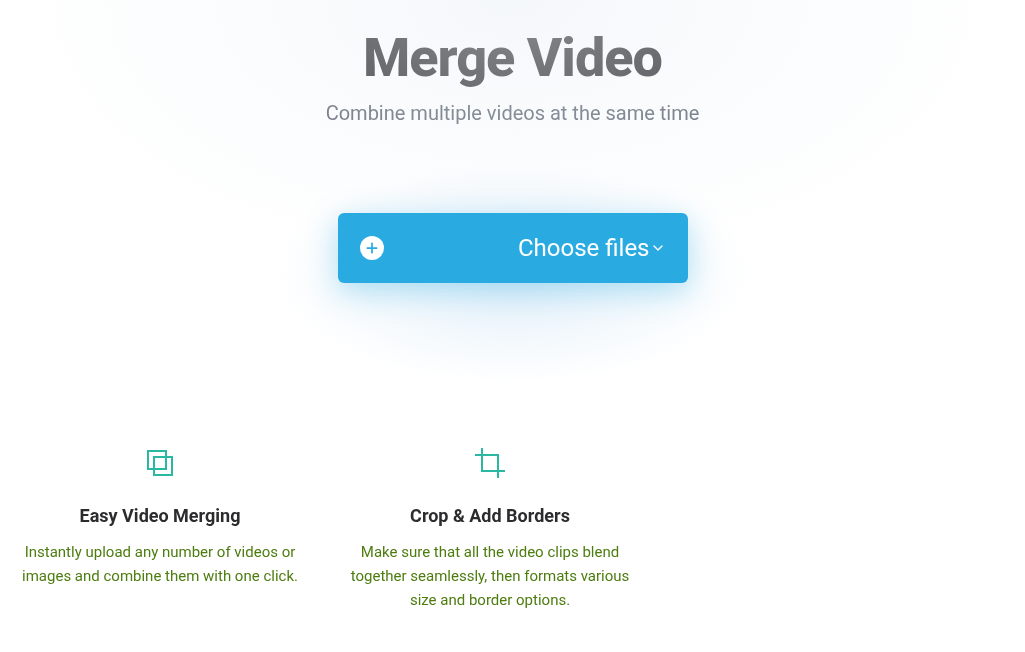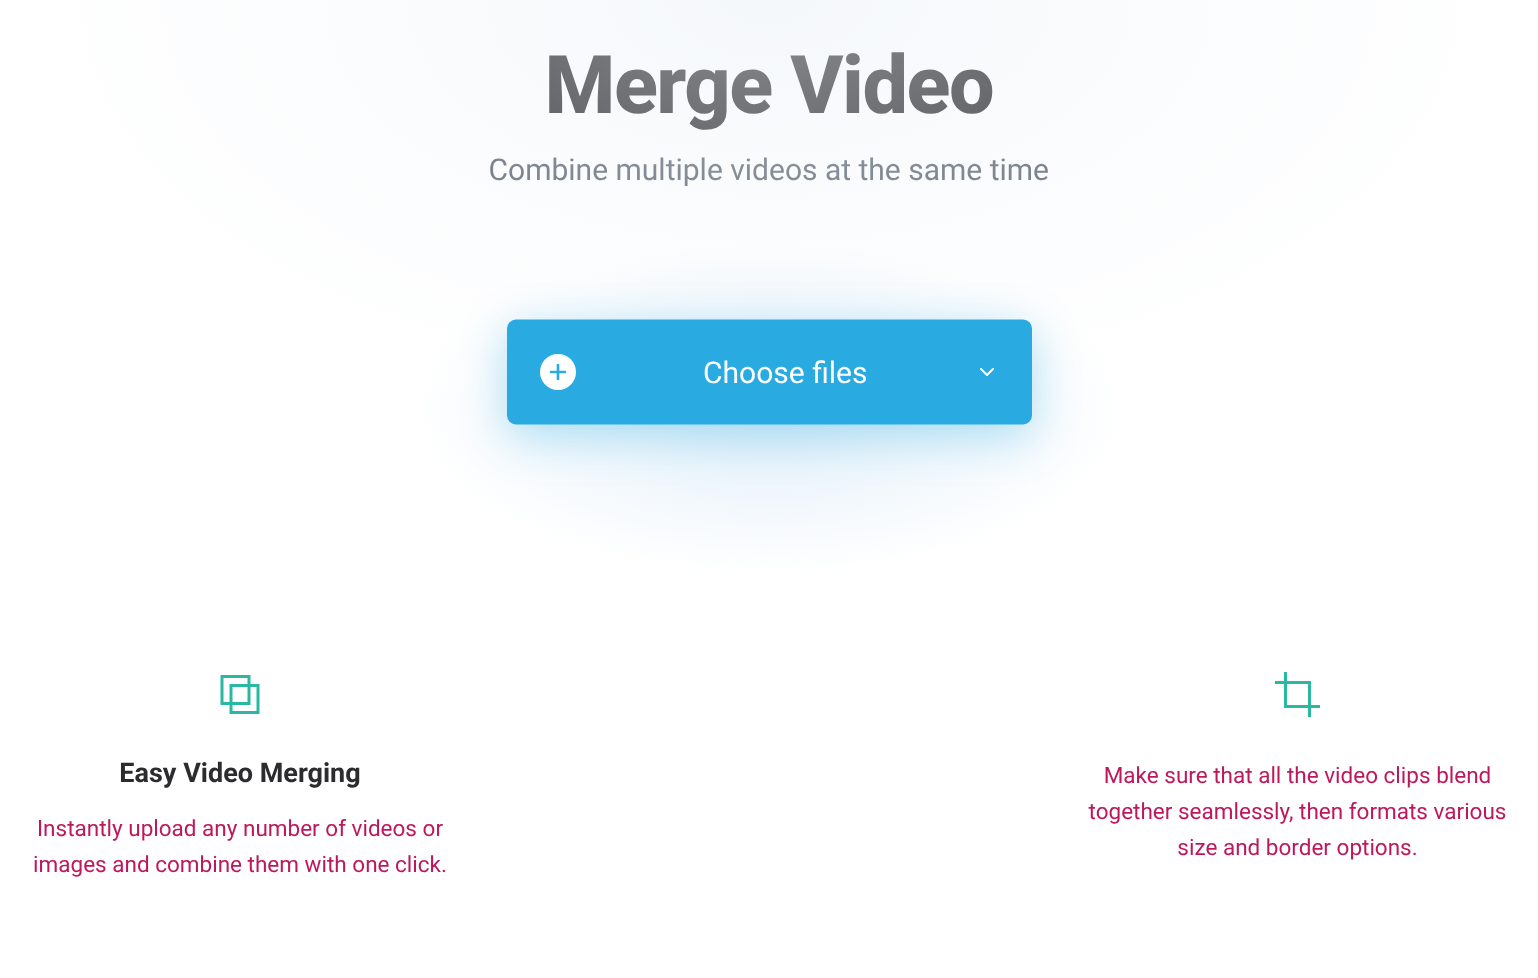"Choose files" .choose-label { font-size: 20px -> 24px; text-align: center -> right }
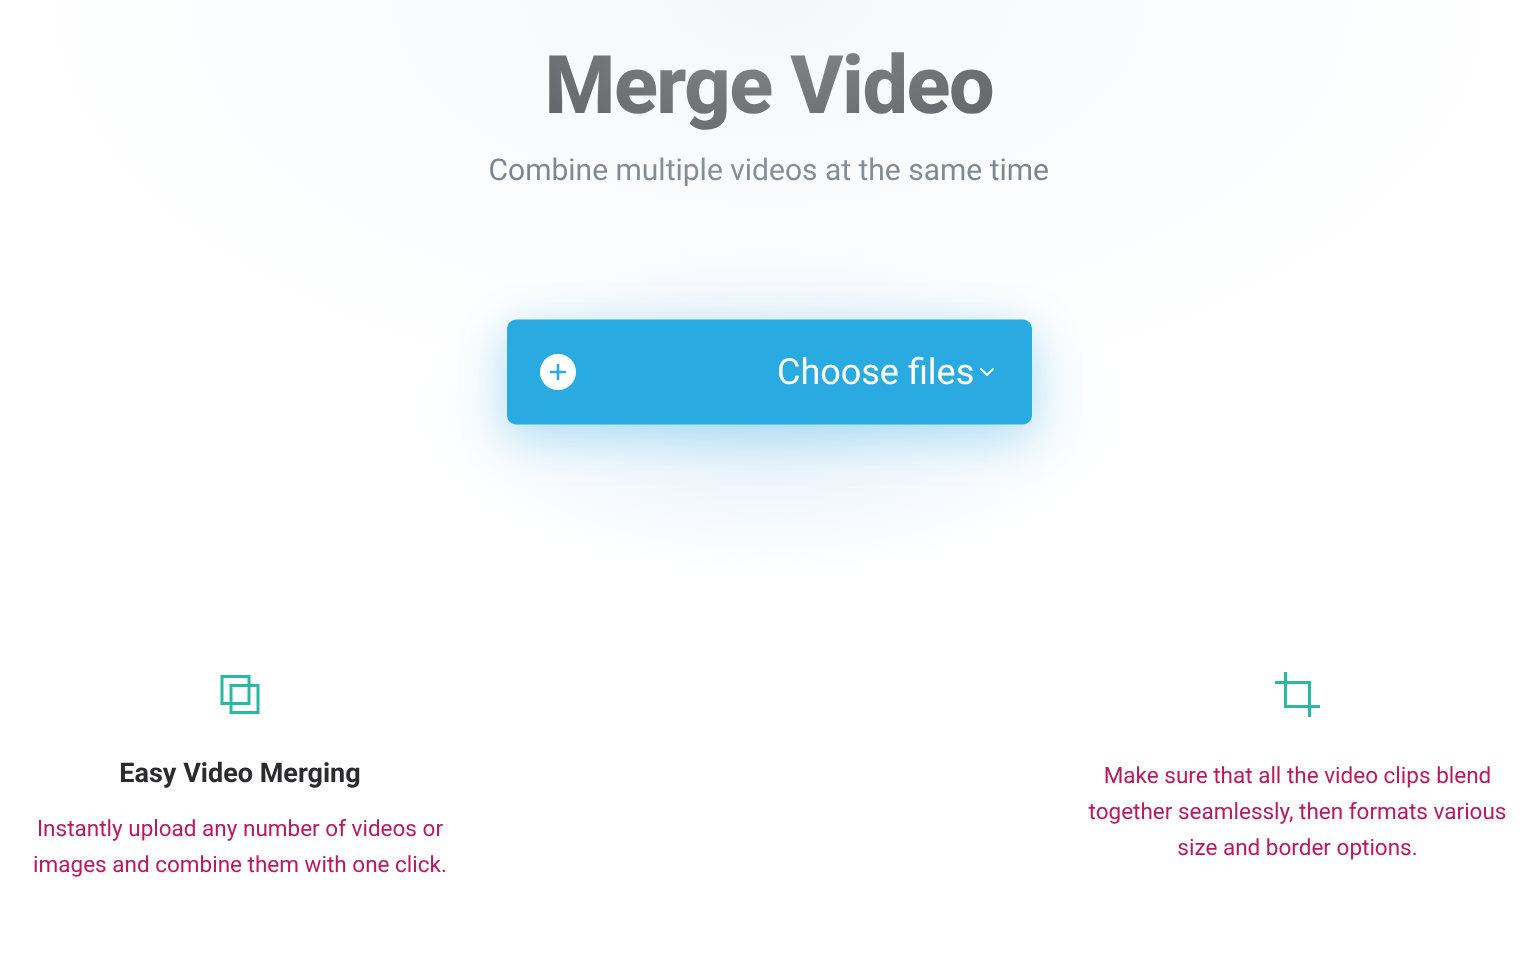"Easy Video Merging" .features { justify-content: space-between -> flex-start }
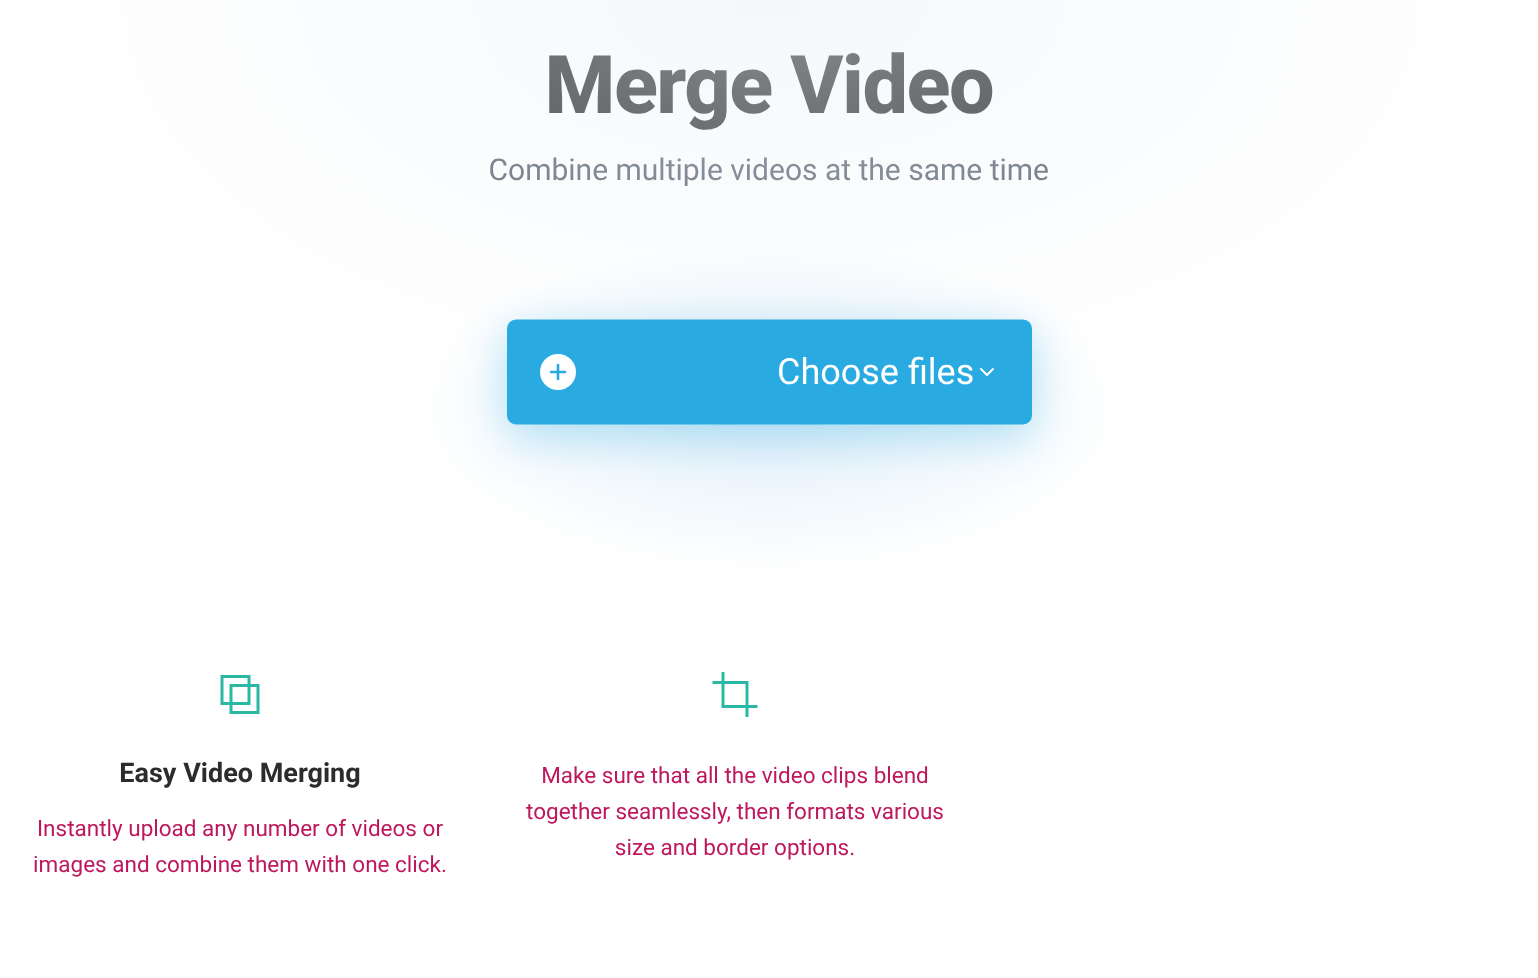"Crop & Add Borders" div.feature-title { html: none -> <div>Crop &amp; Add Borders</div> }
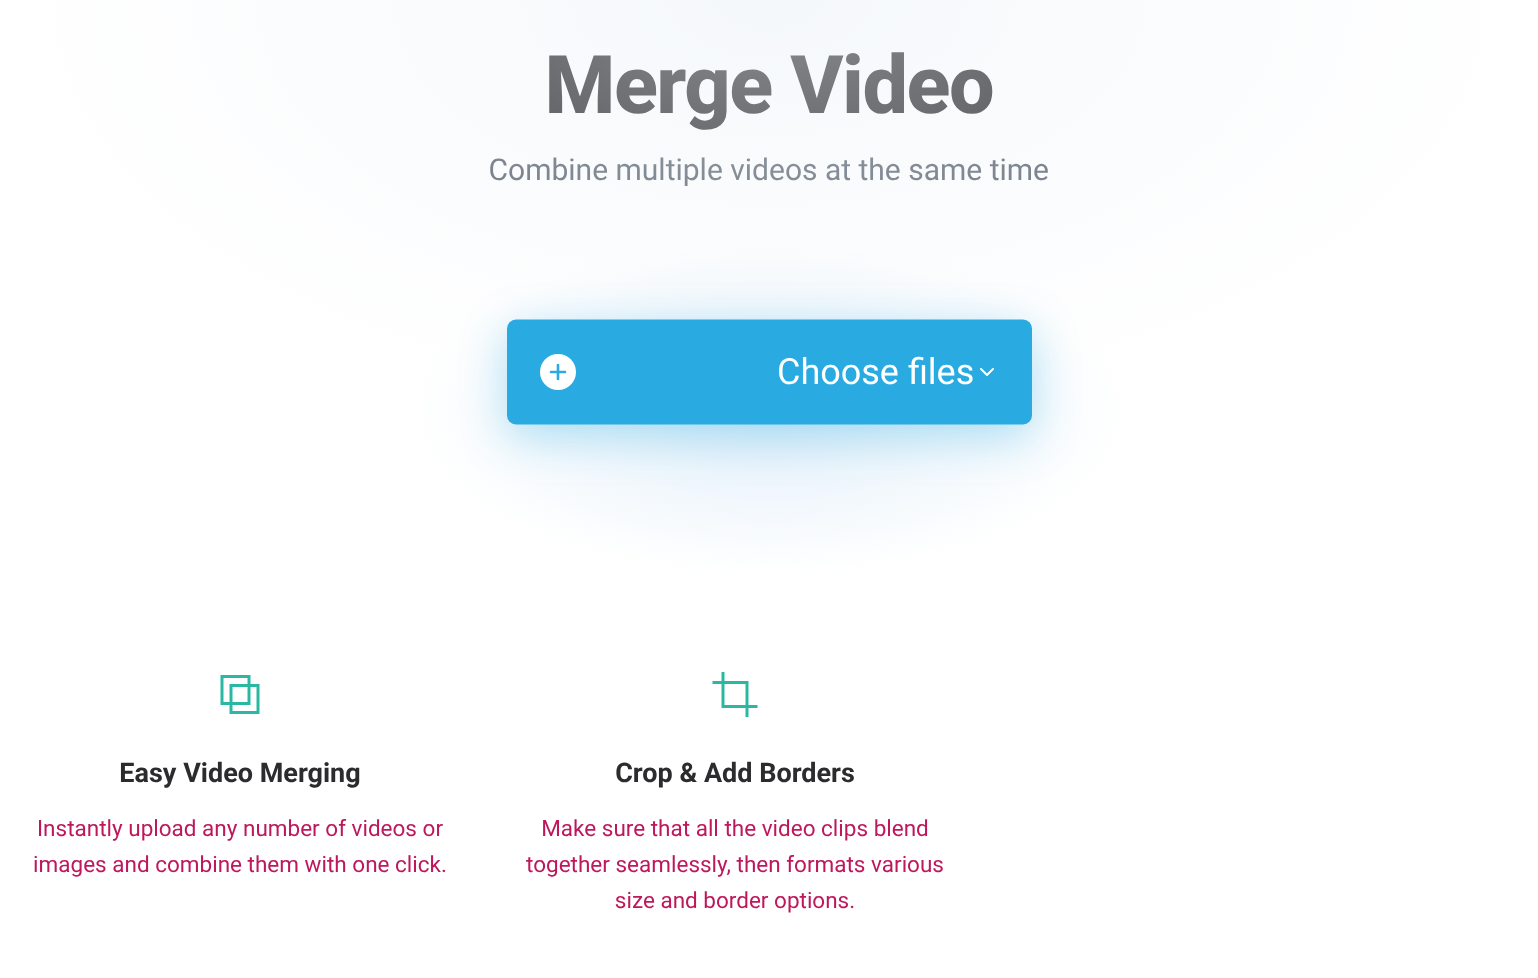"Instantly upload any number of" .feature-desc { color: #be185d -> #4d7c0f }
